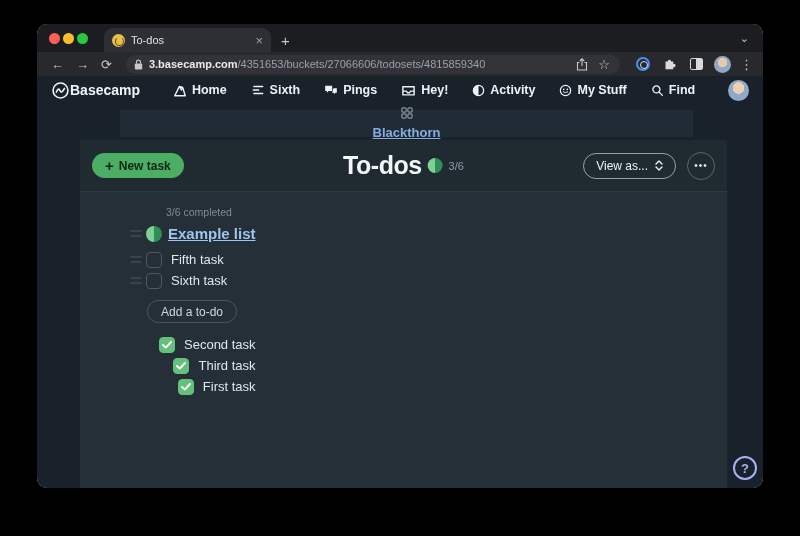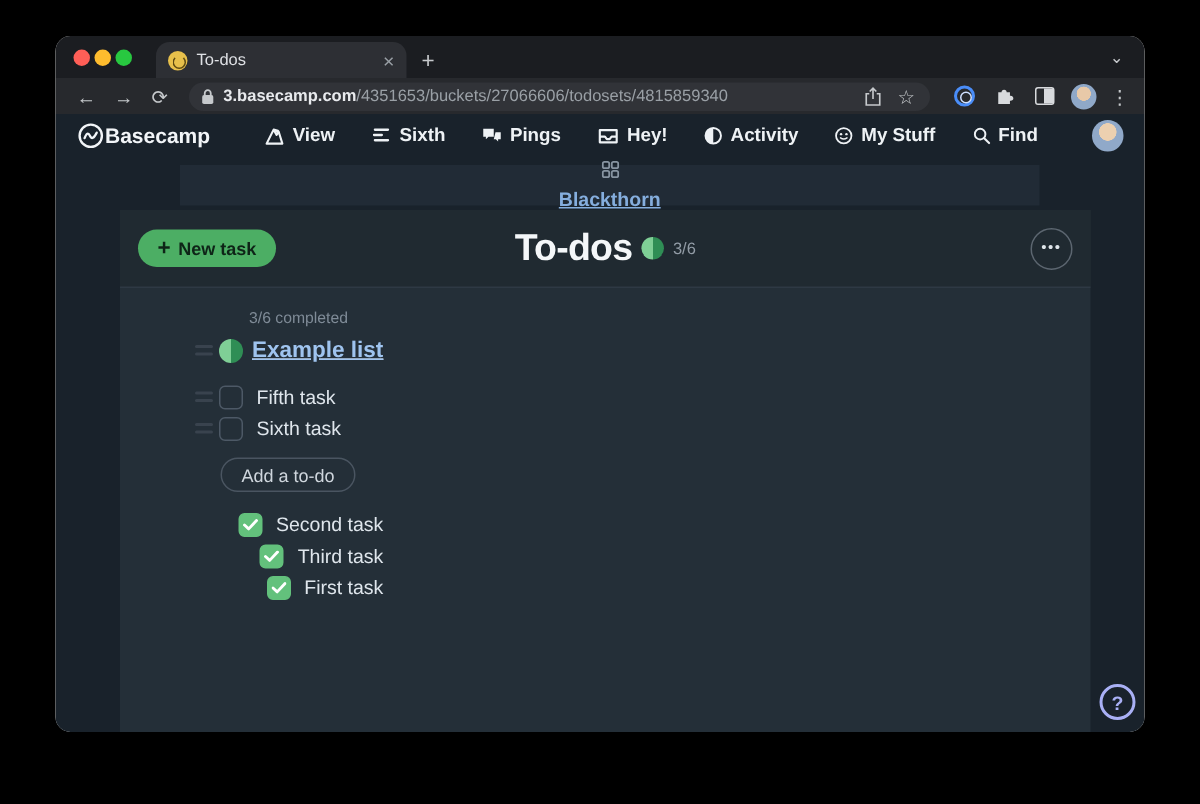"To-dos" .window { background: #e5e5e5 -> #fca5a5 }
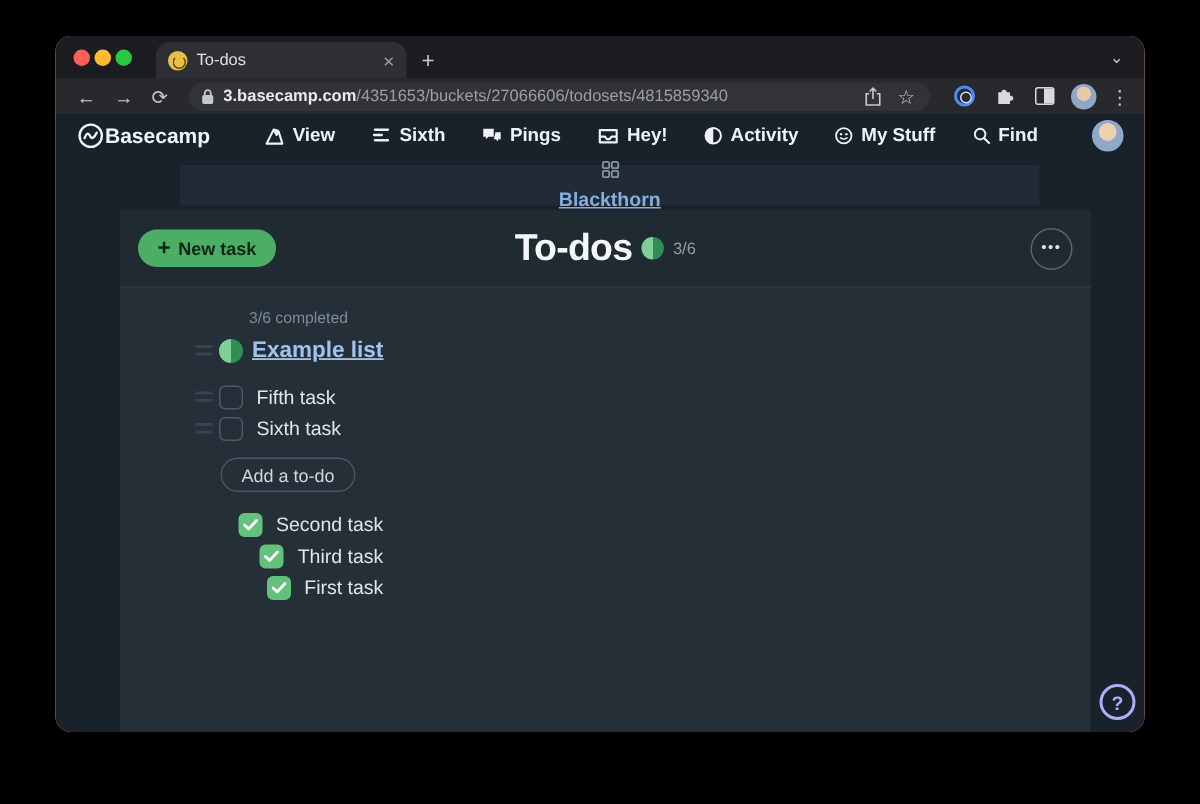"View" span.lbl { text: View -> Home }
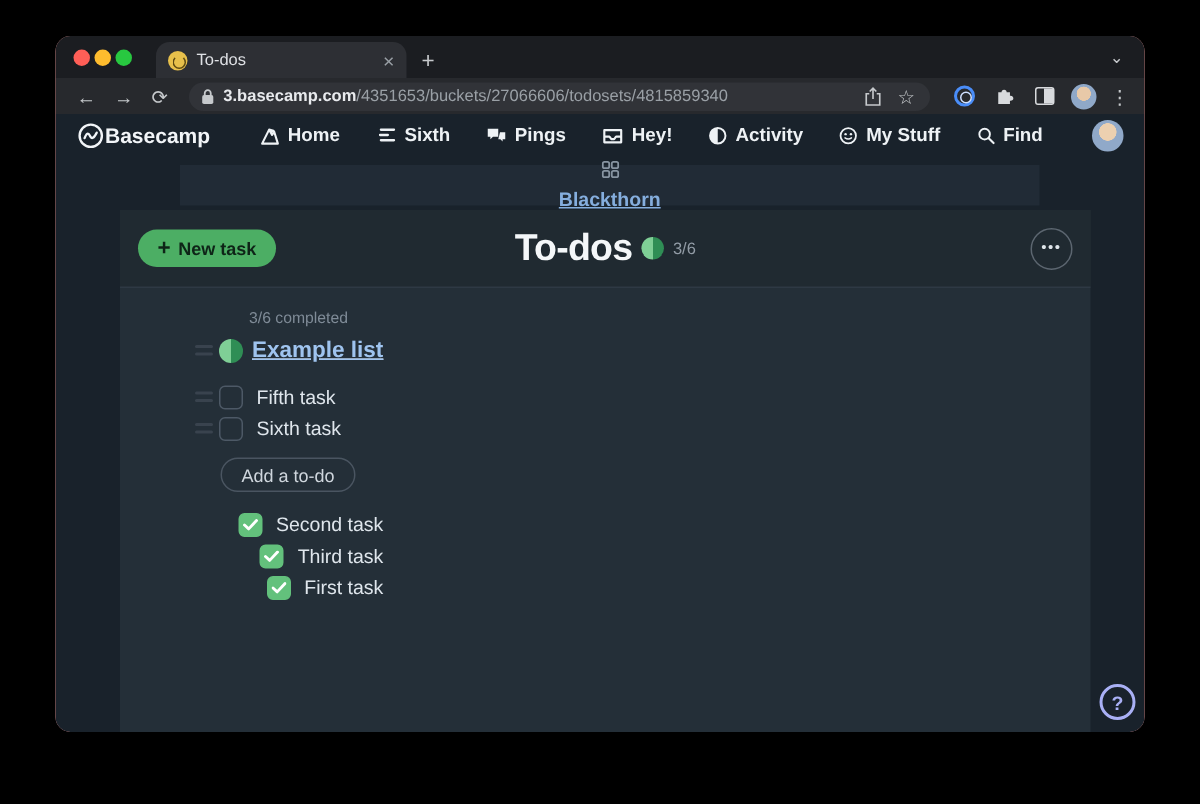"View as..." button.btn-viewas { html: none -> <button> <span>View as...</span> <span> <svg> <path></path> </svg> </span> </button> }
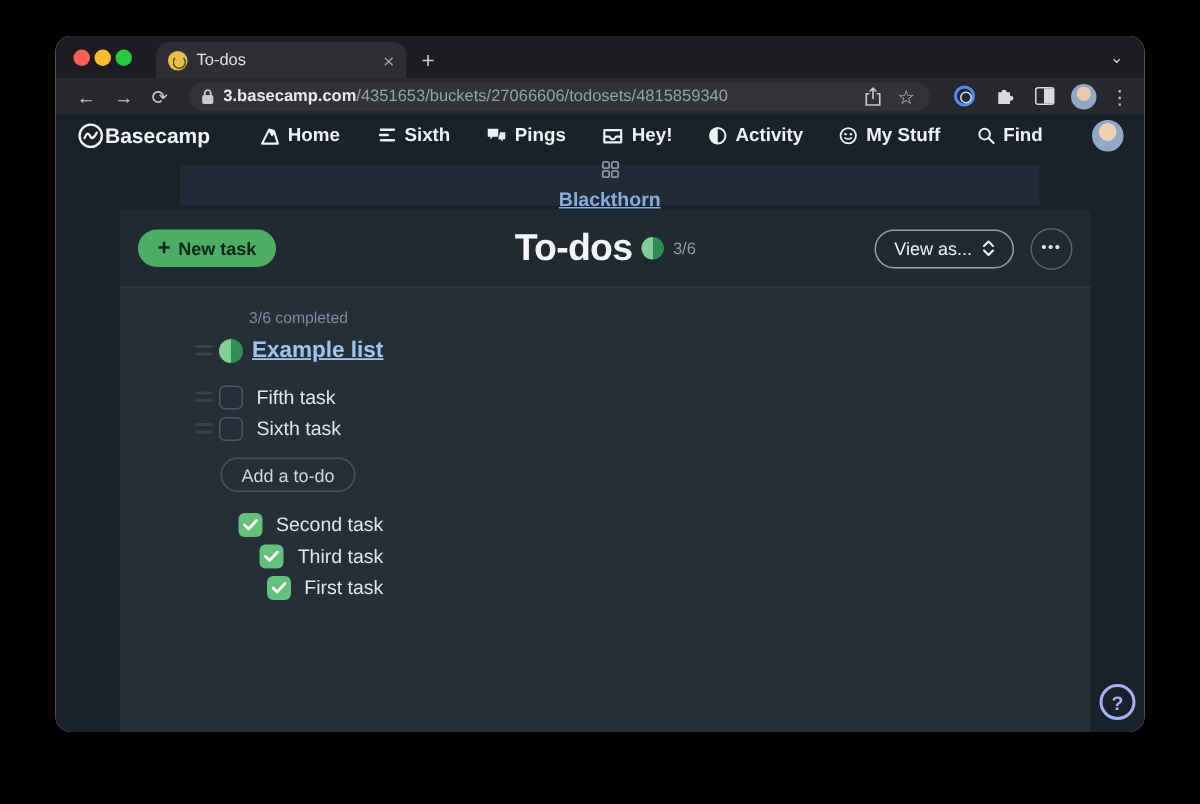"Example list" .list-head { margin-bottom: 9px -> 4px; text-decoration: underline -> none }
